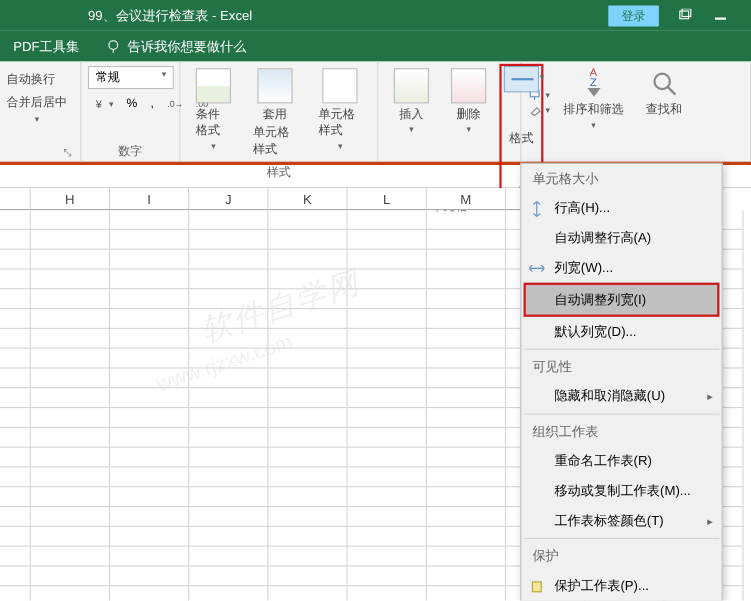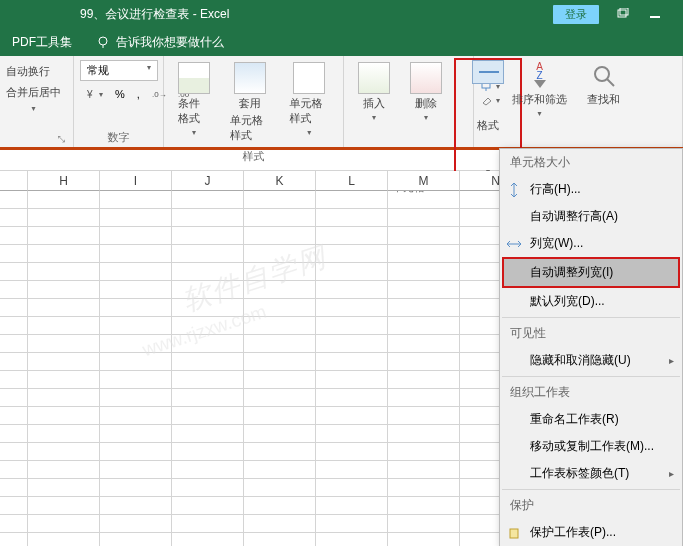"格式" .format-btn { padding: 0 16px -> 0 2px }
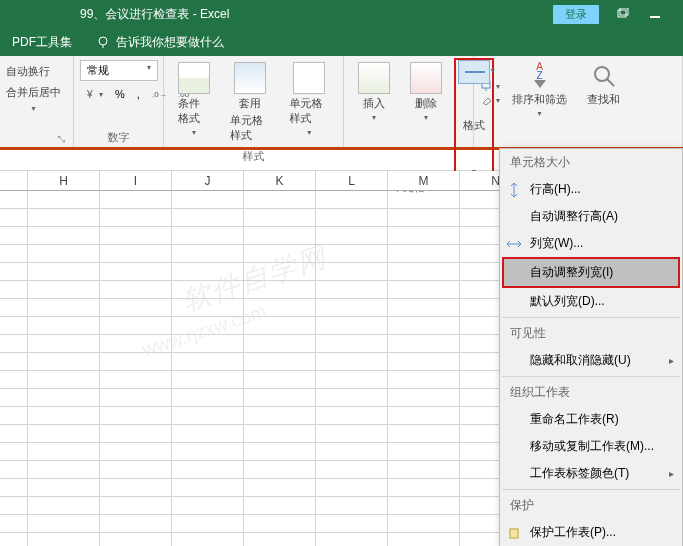"单元格大小" .dropdown-menu { left: 499px -> 473px }
